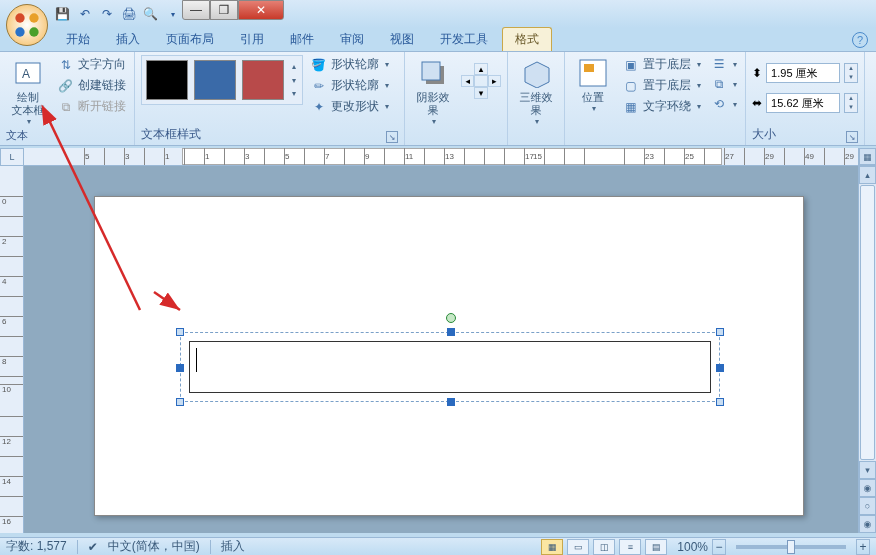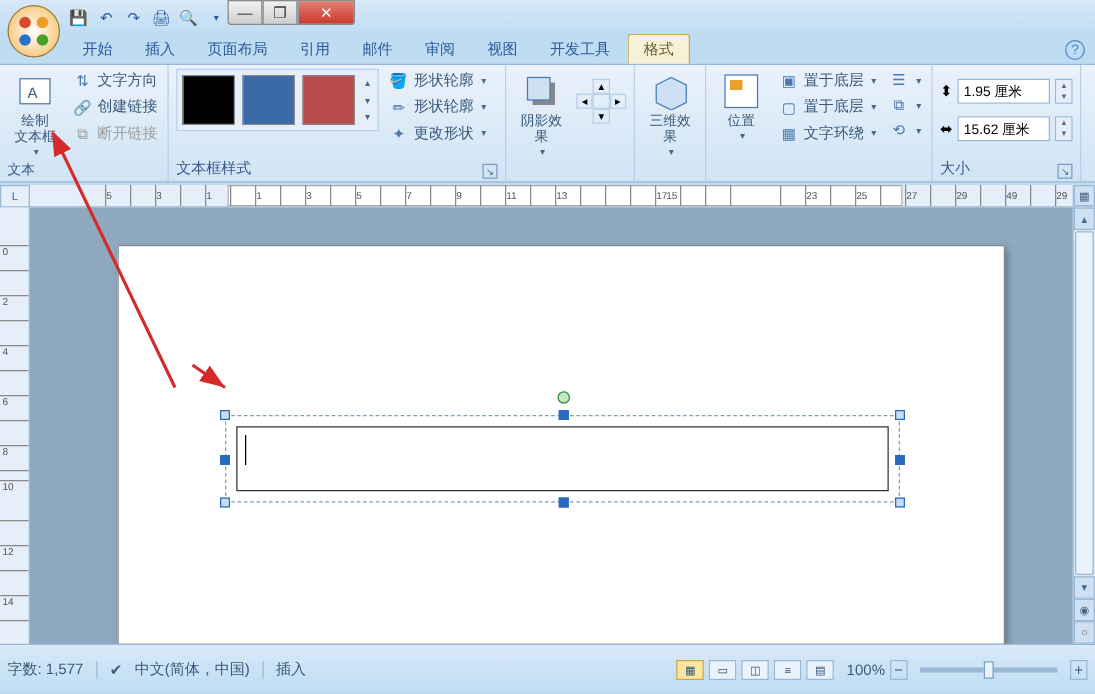"字数: 1,577" .status { height: 40px -> 18px }
